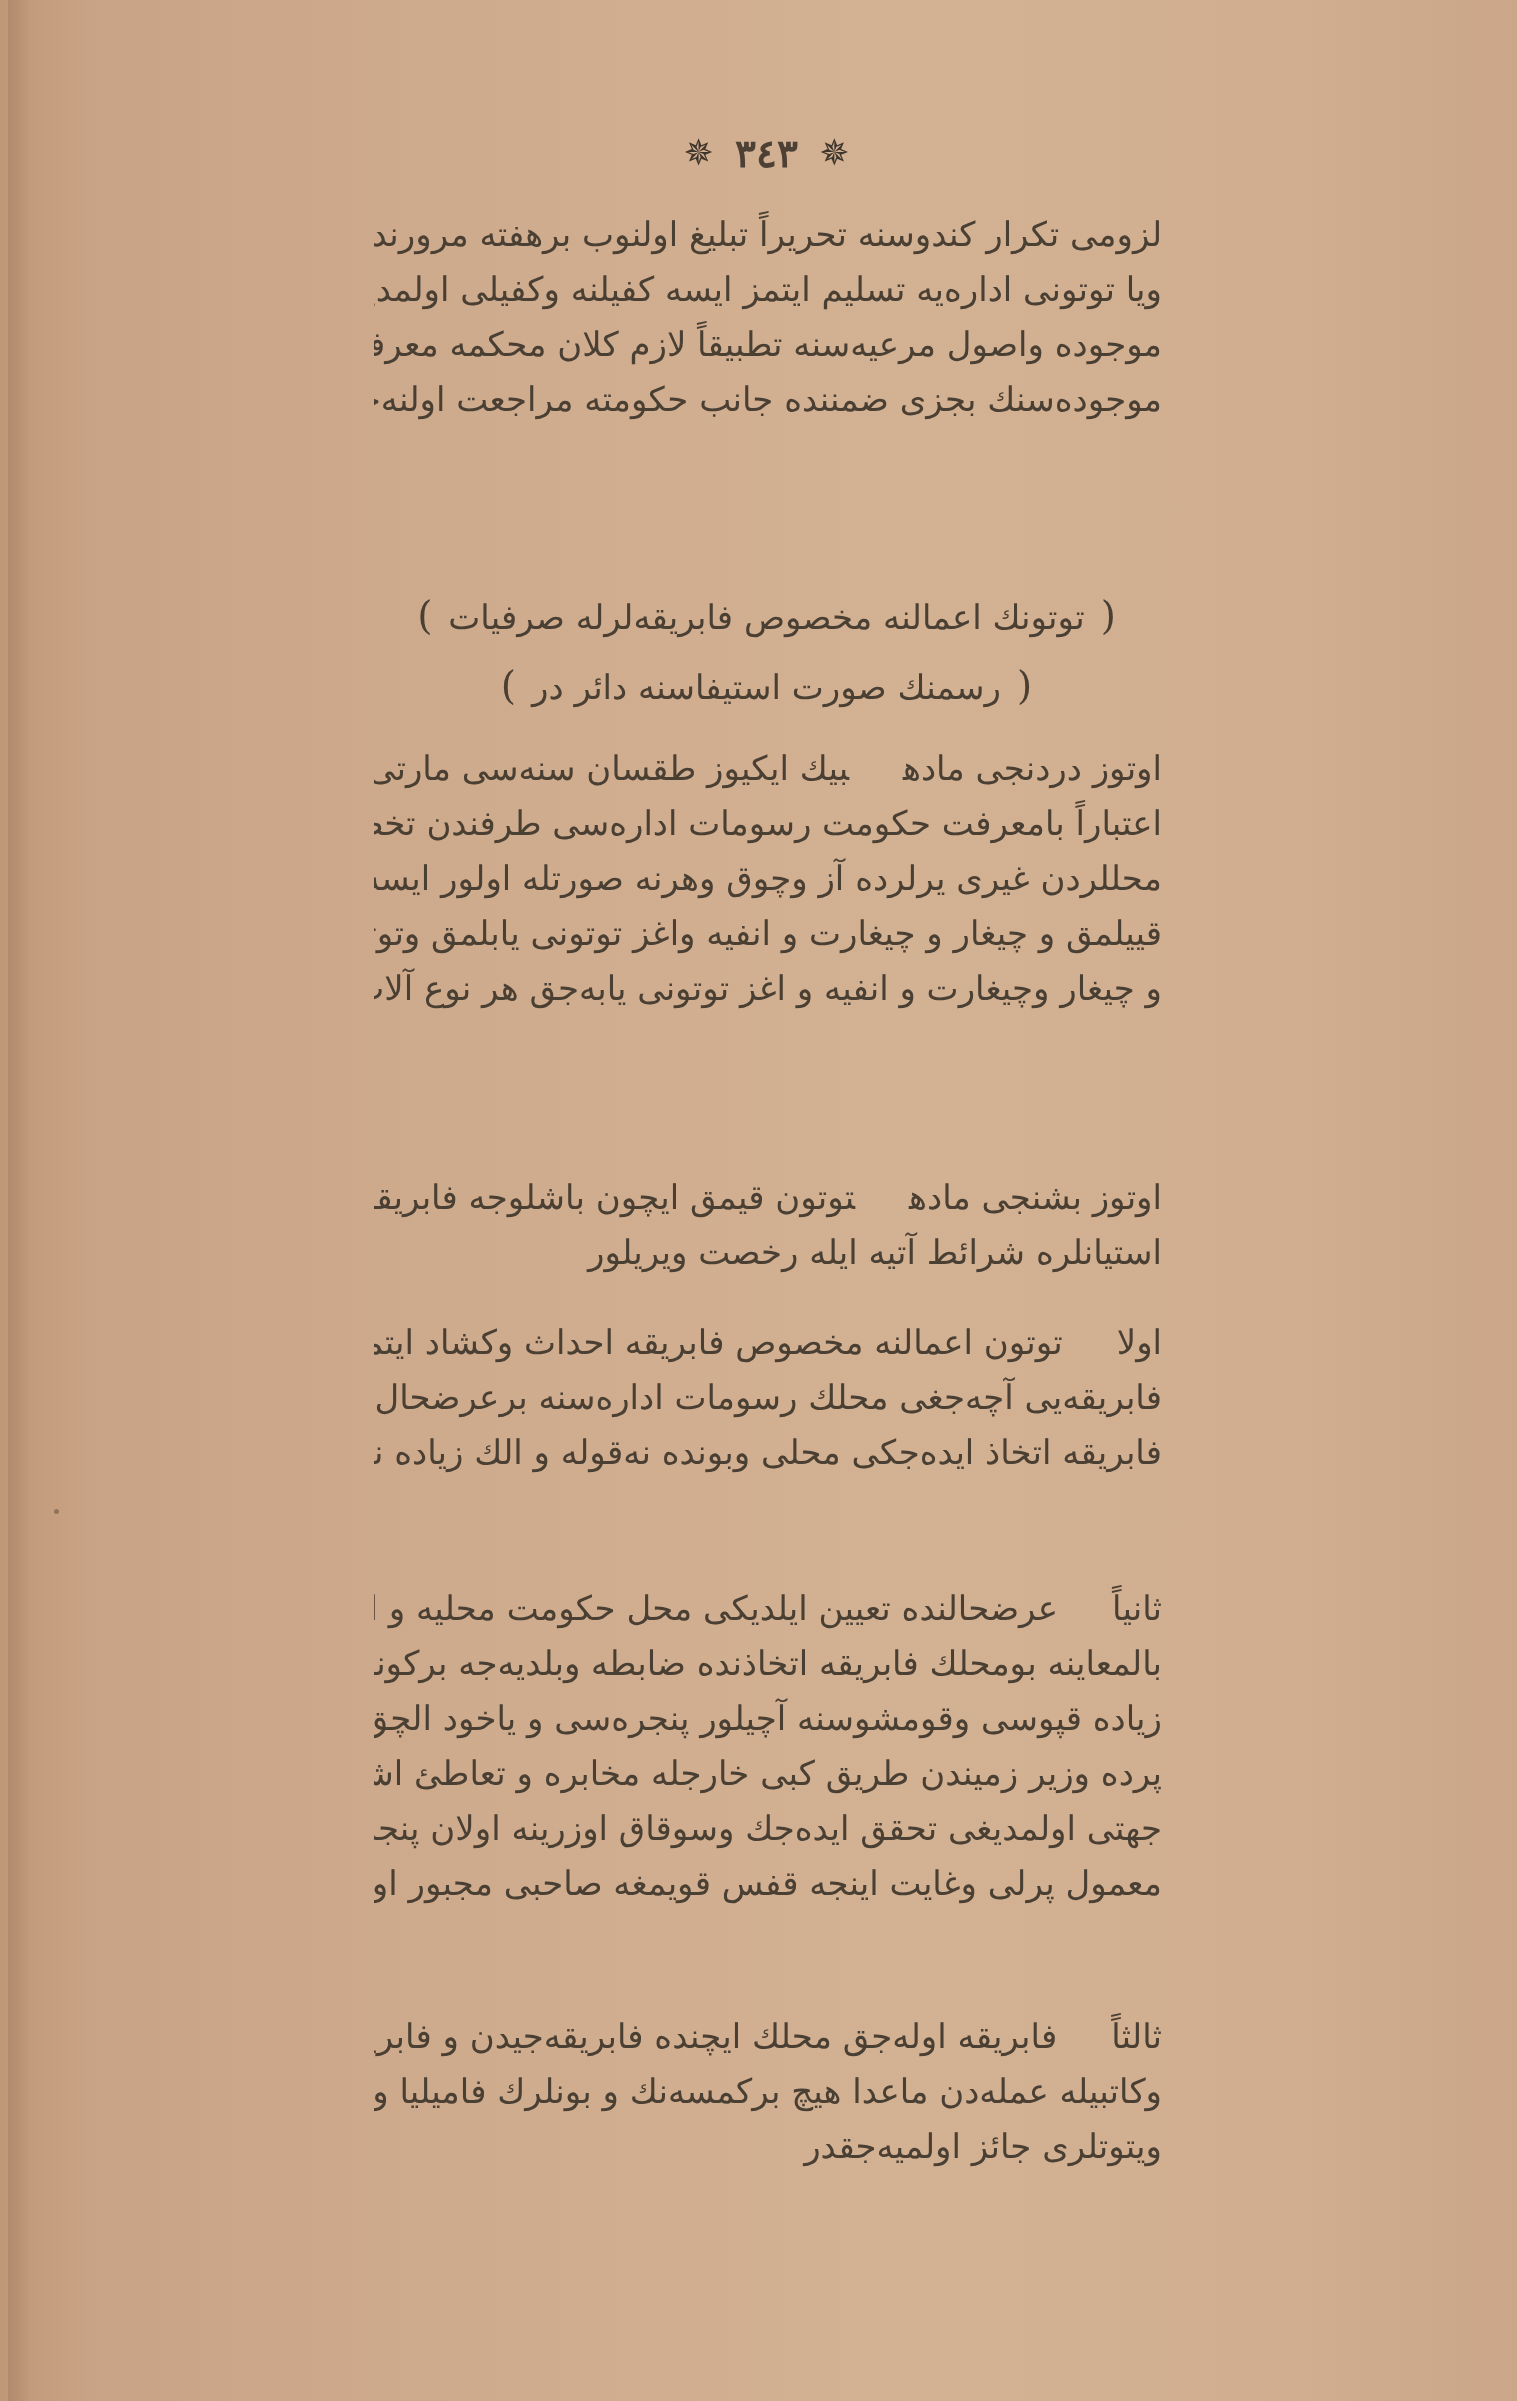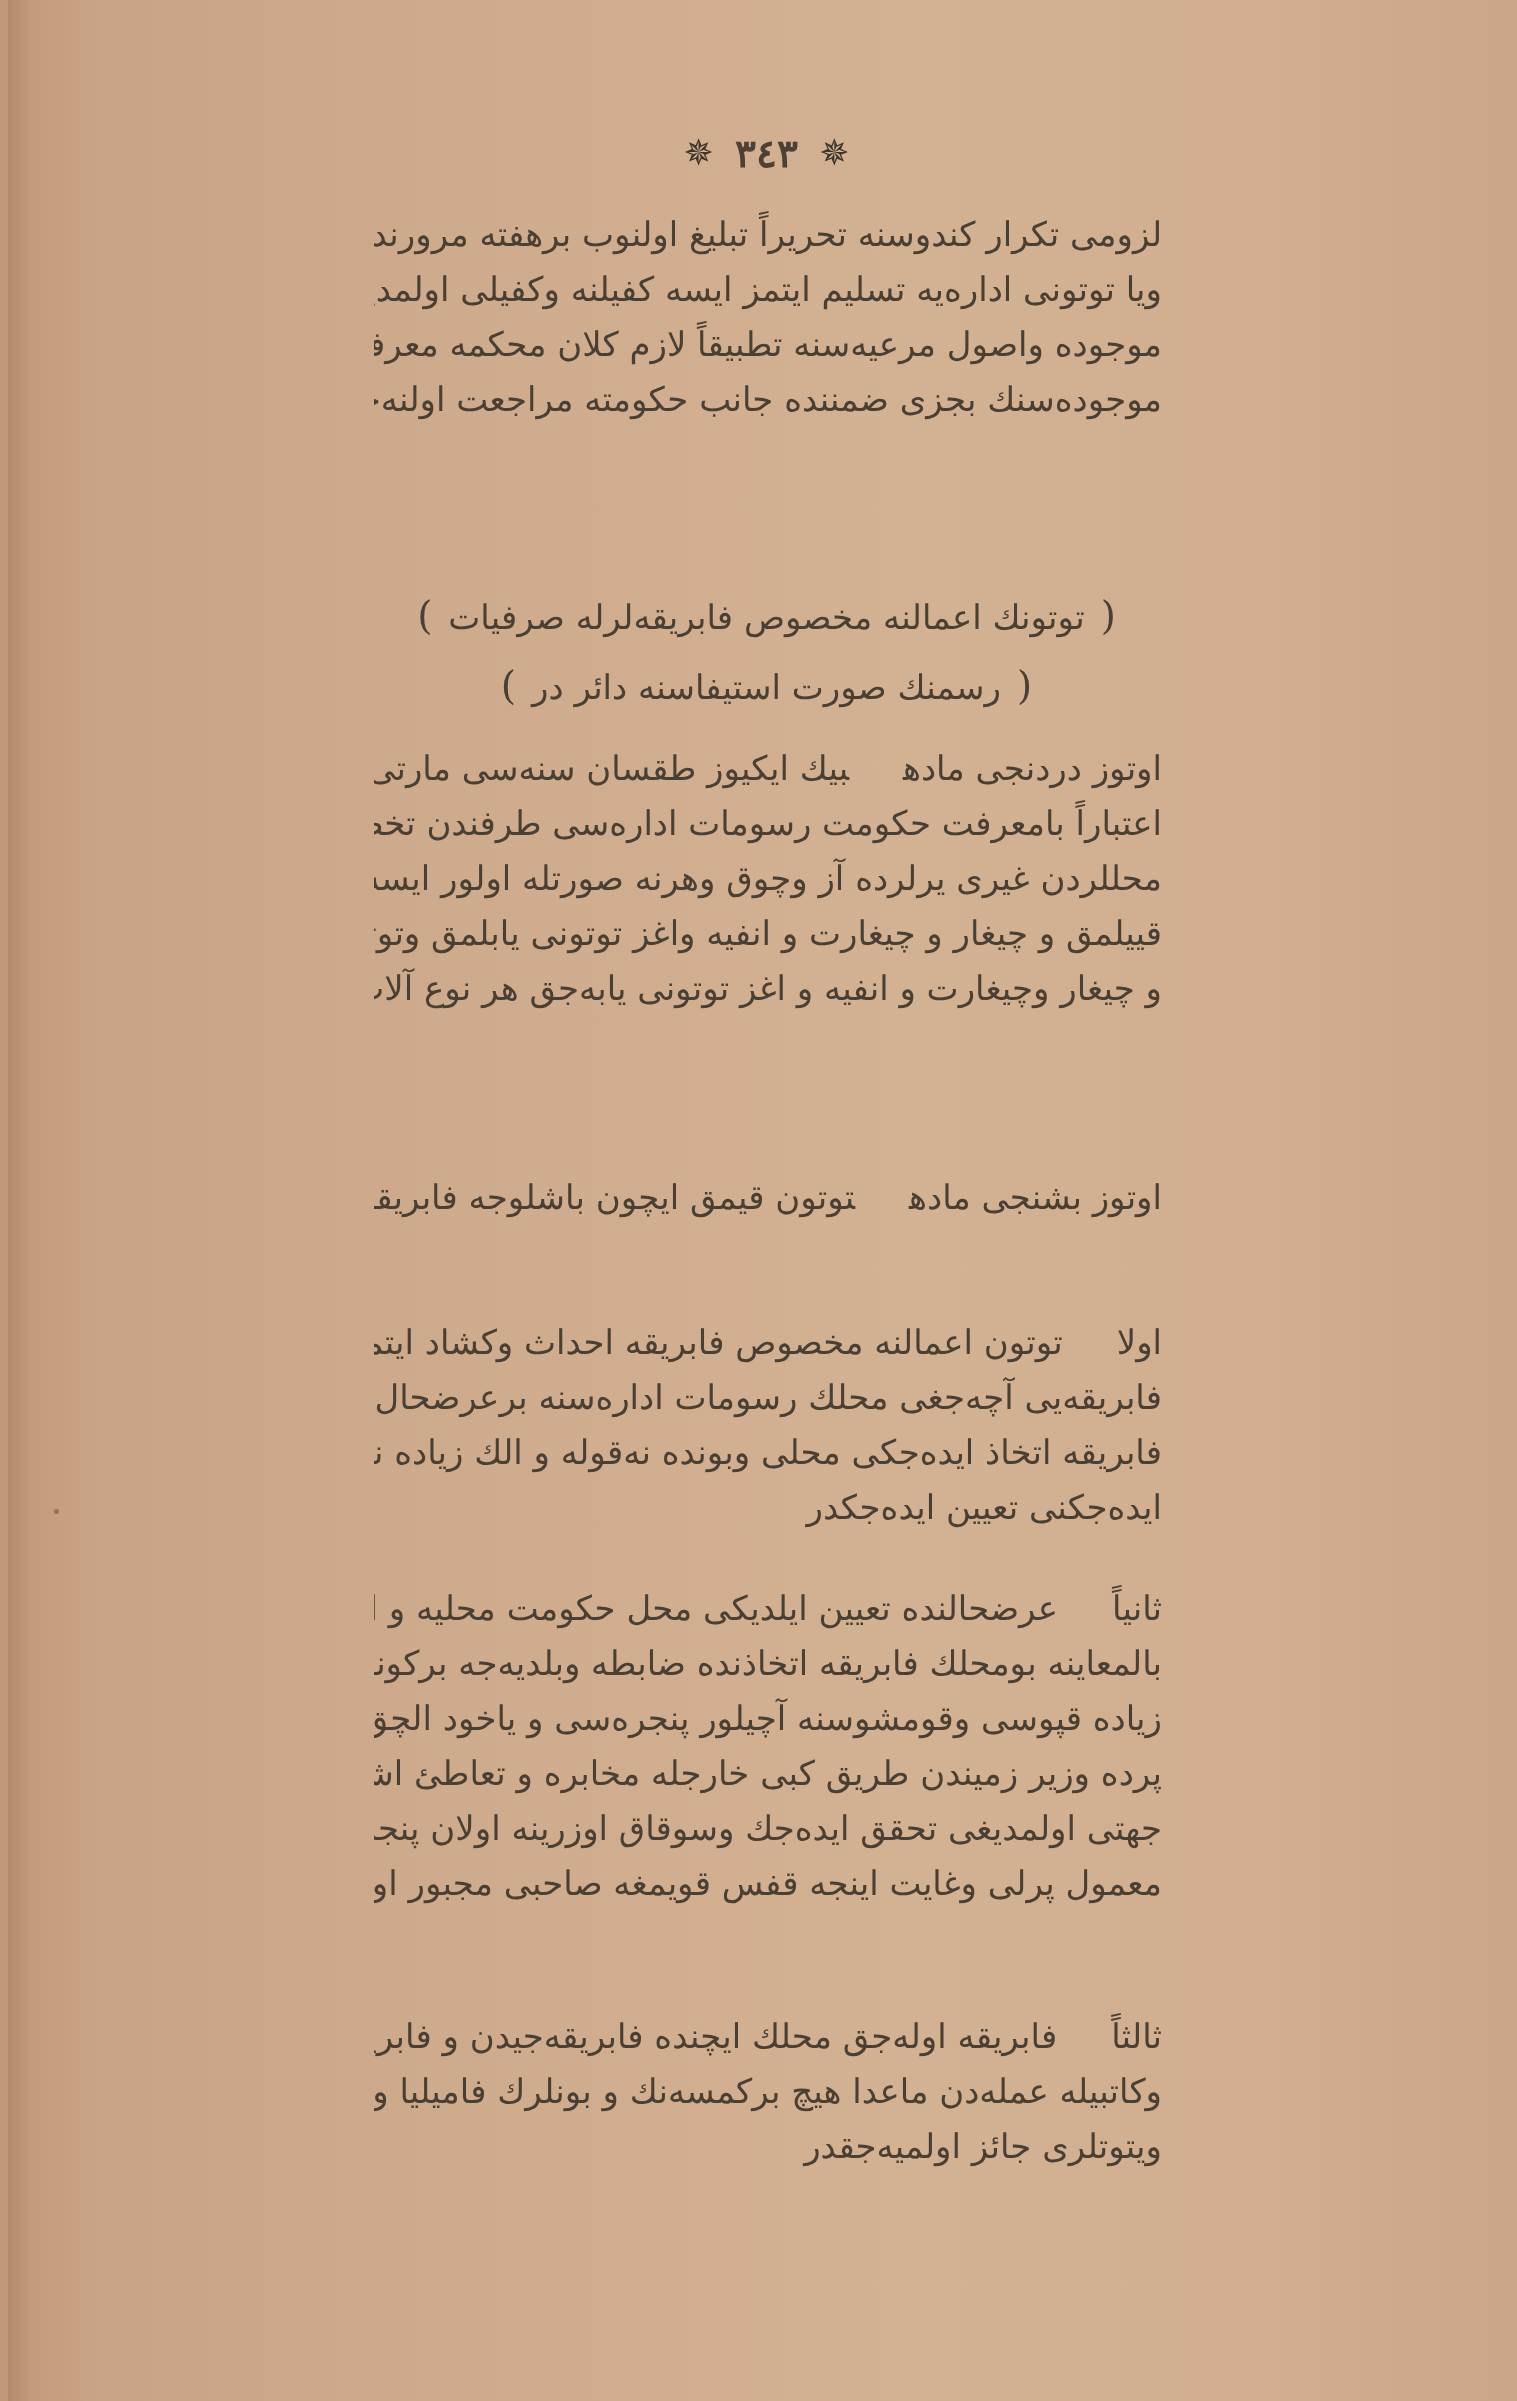"استيانلره شرائط آتيه ايله رخصت" span.line { html: none -> <span>استيانلره شرائط آتيه ايله رخصت ويريلور</span> }
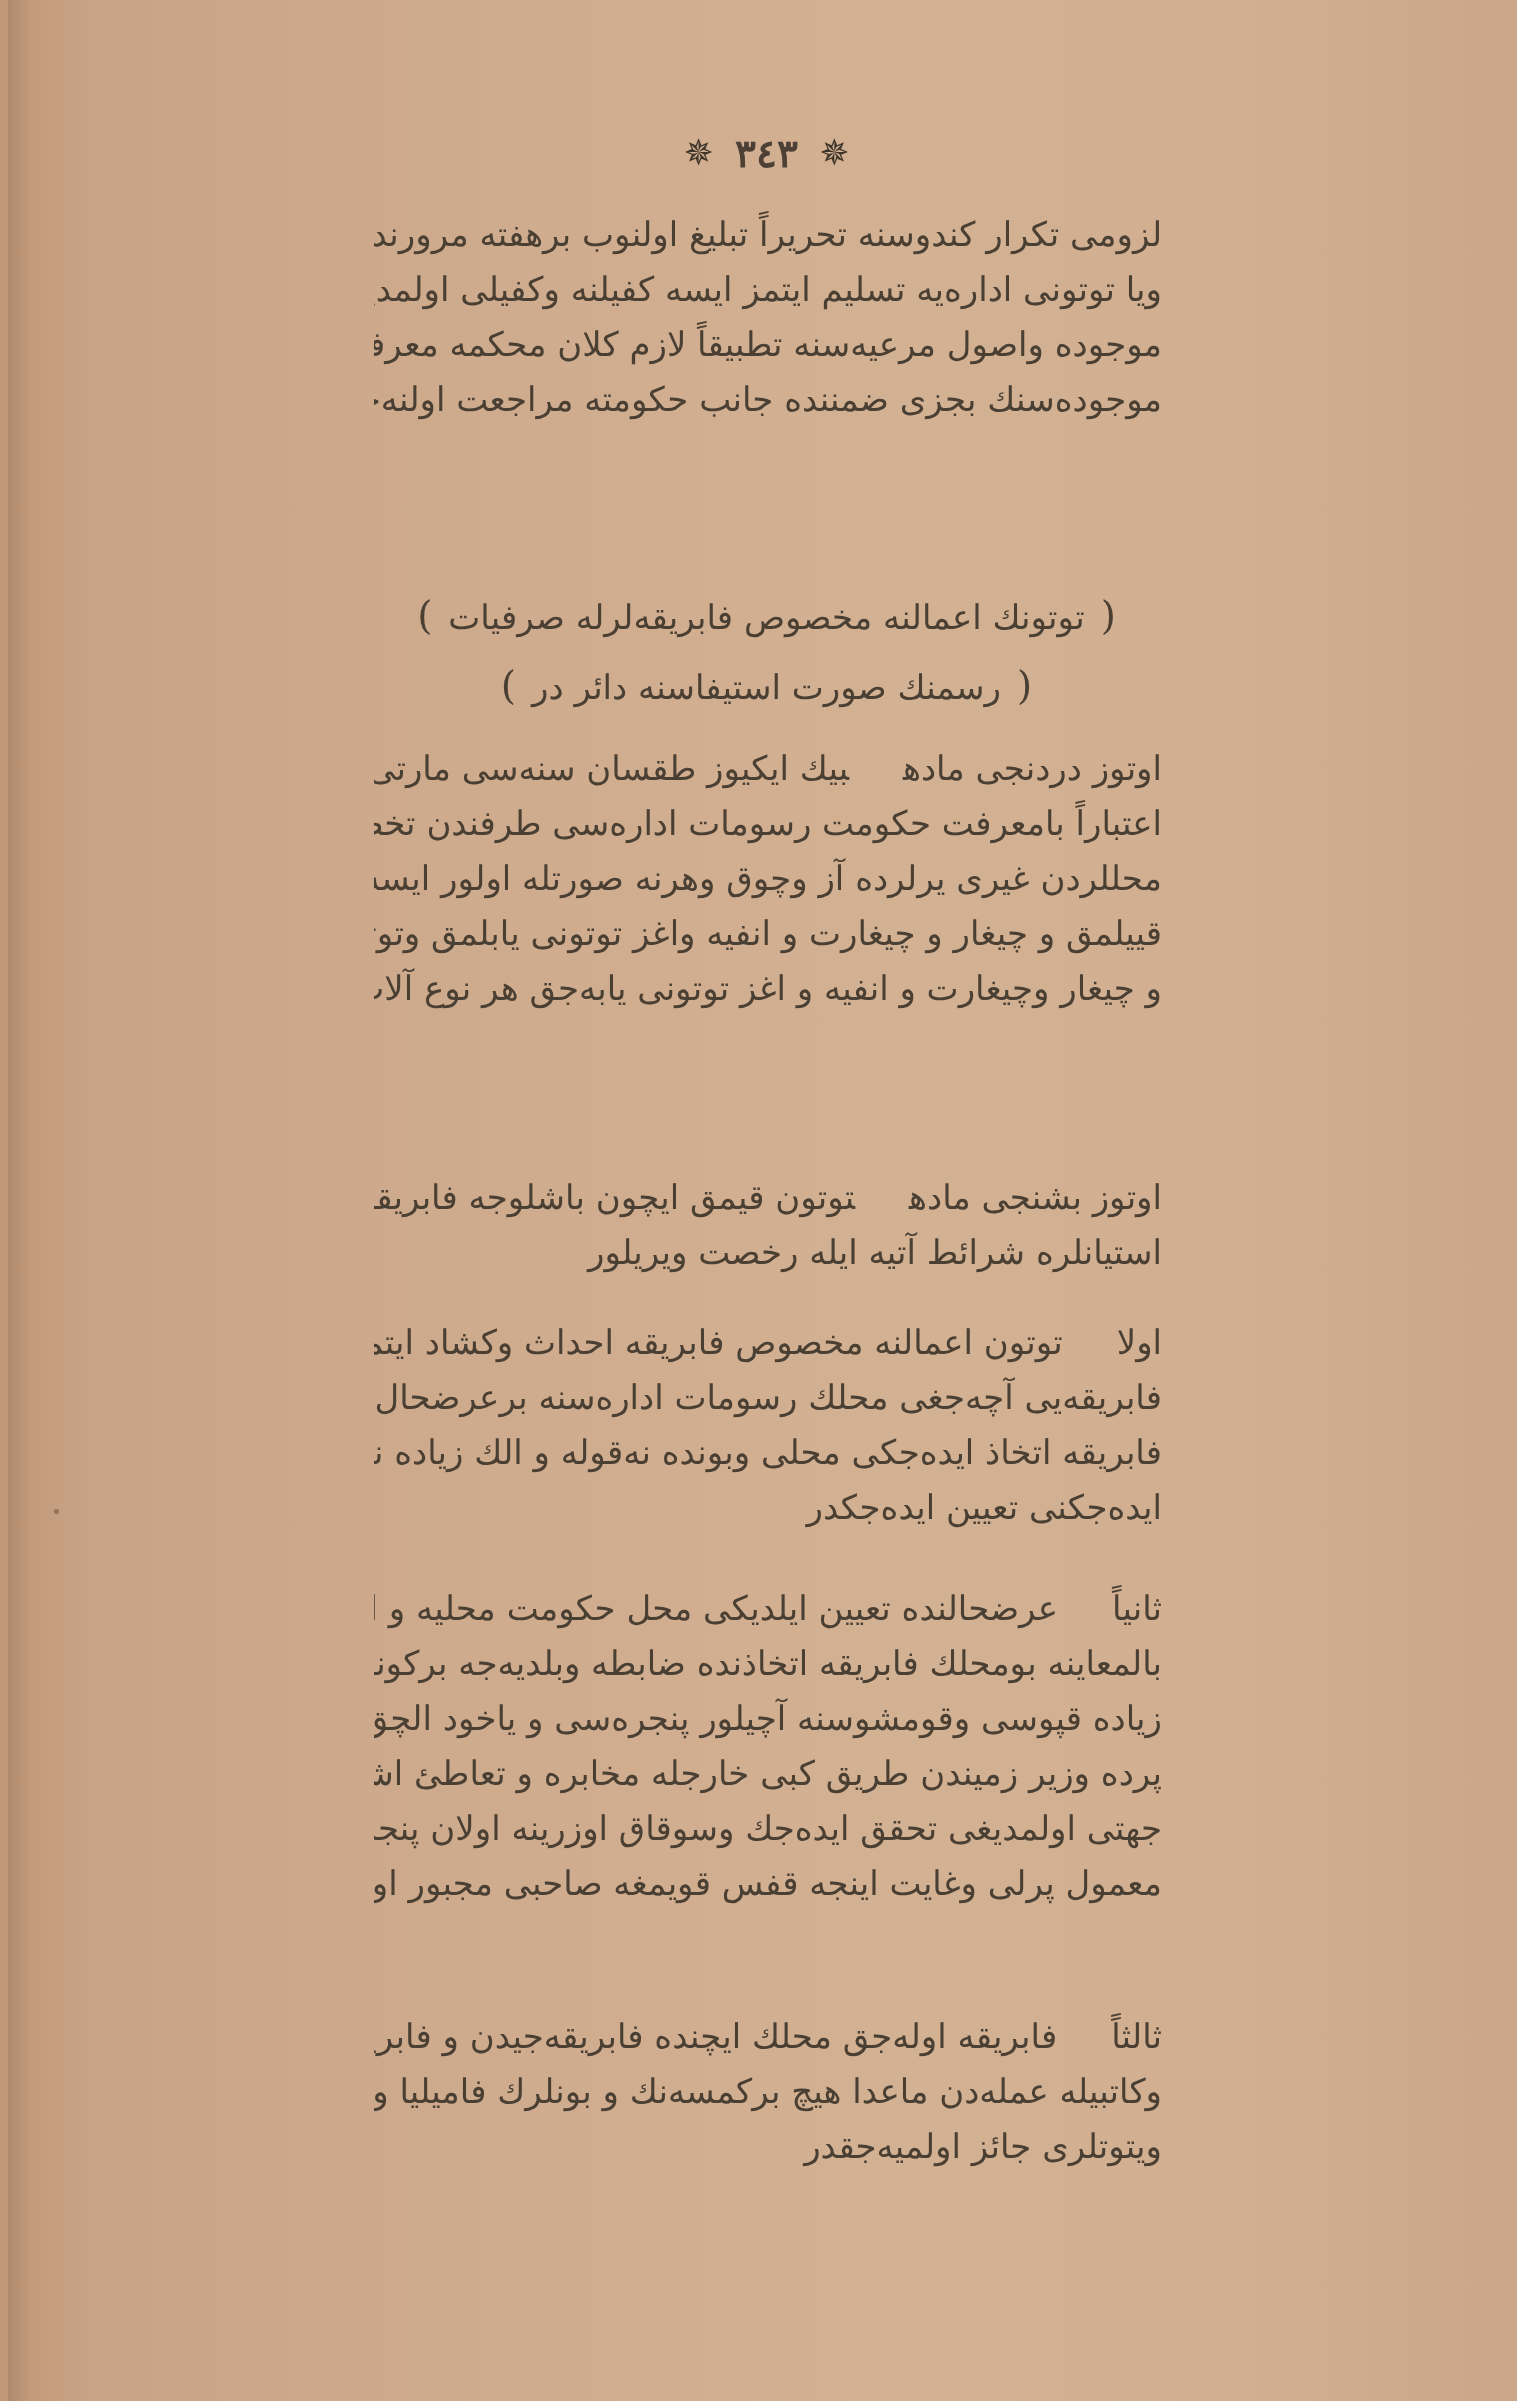"ايده‌جكنى تعيين ايده‌جكدر" span.line { html: <span>ايده‌جكنى تعيين ايده‌جكدر</span> -> none }
